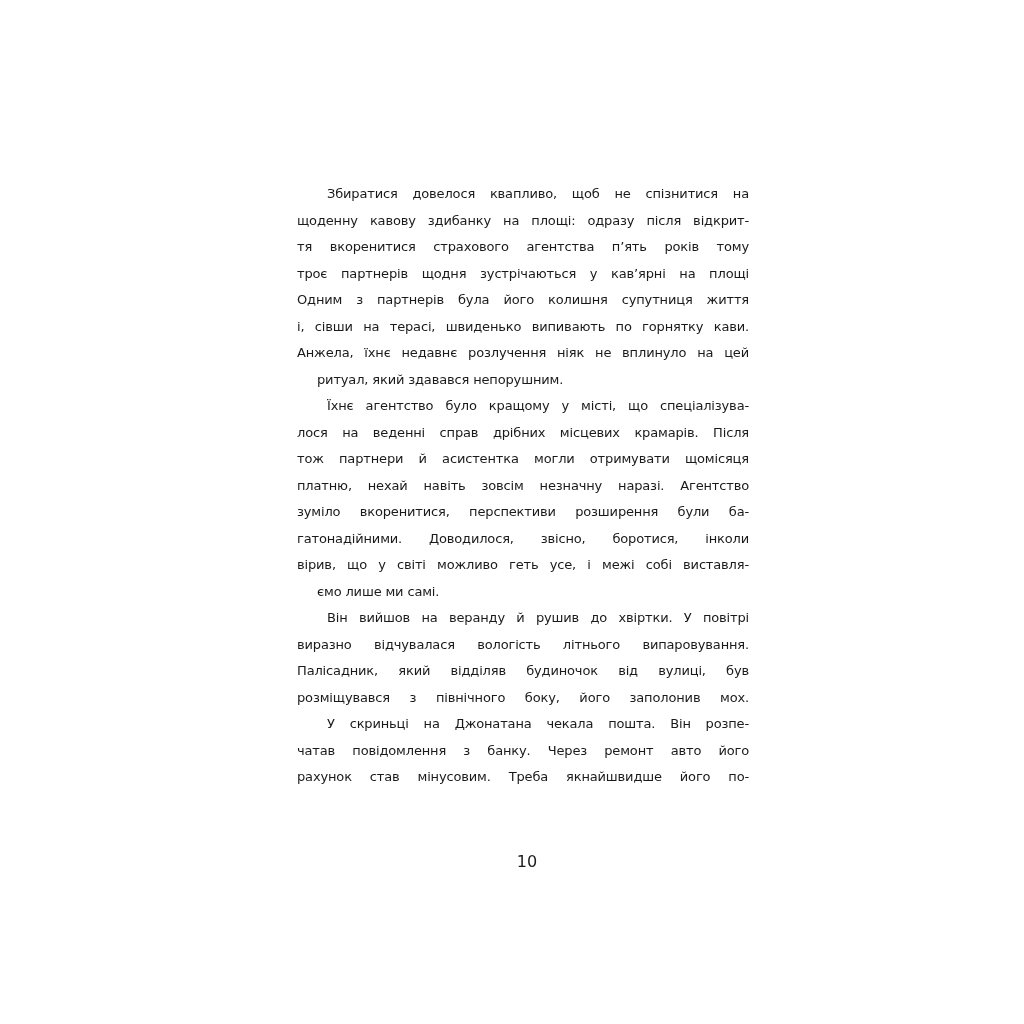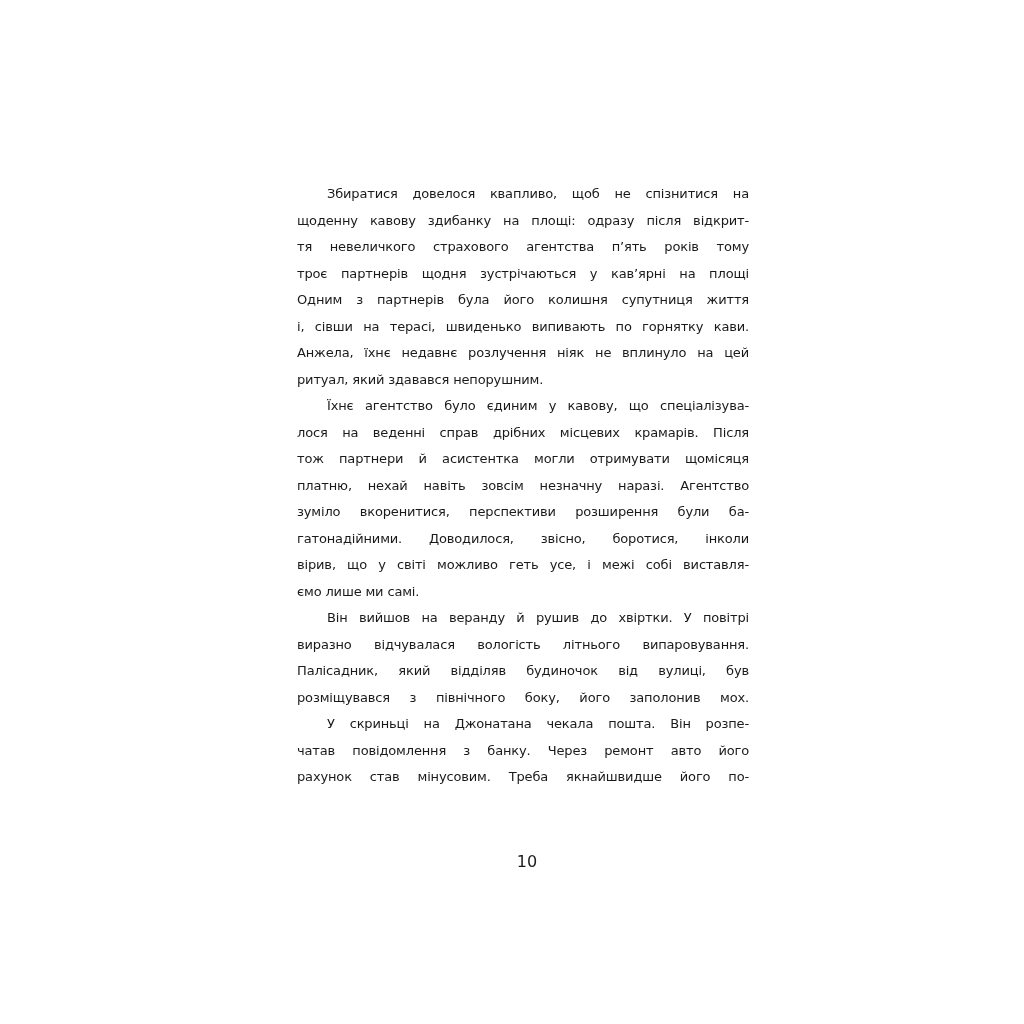"тя невеличкого страхового агентства" div.line { text: невеличкого -> вкоренитися }
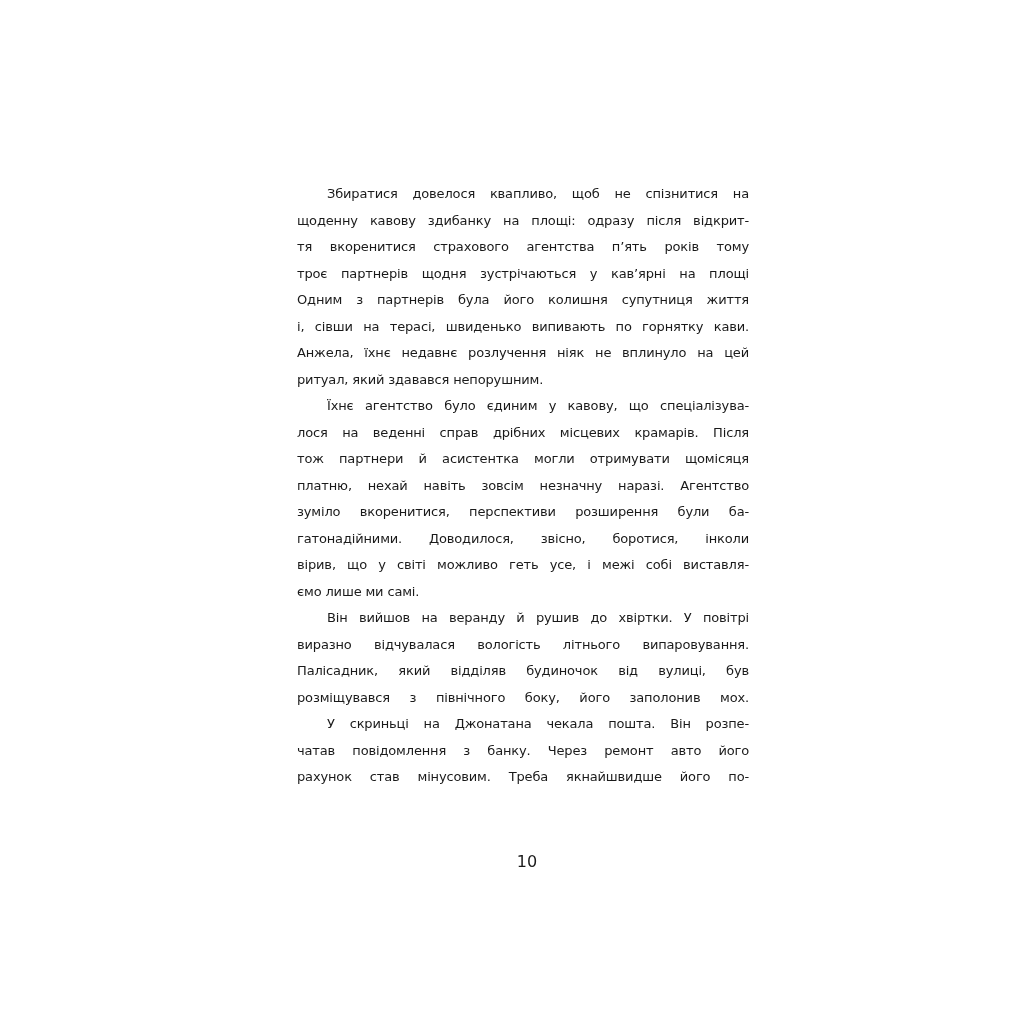"ритуал, який здавався непорушним." .line.last { margin-left: none -> 20px }
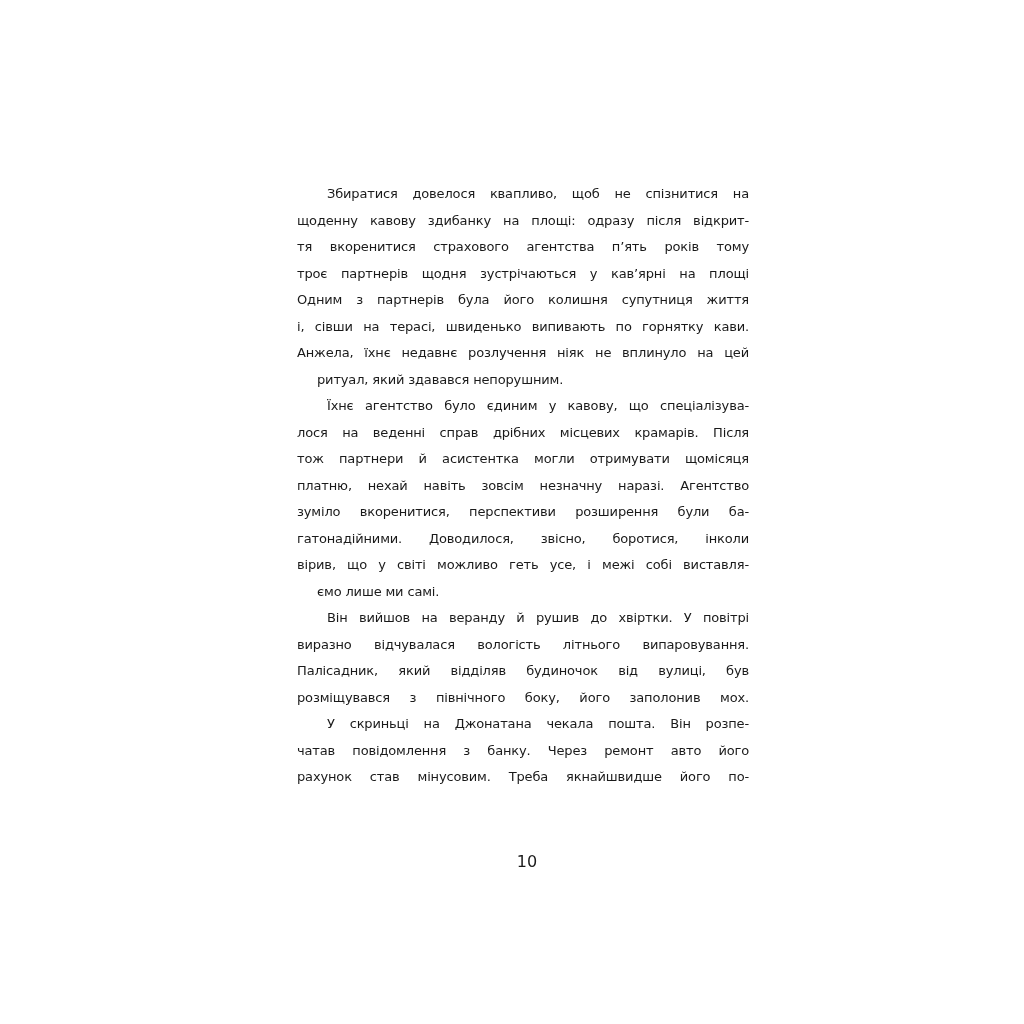"Їхнє агентство було єдиним у" div.line { text: єдиним у кавову -> кращому у місті }
